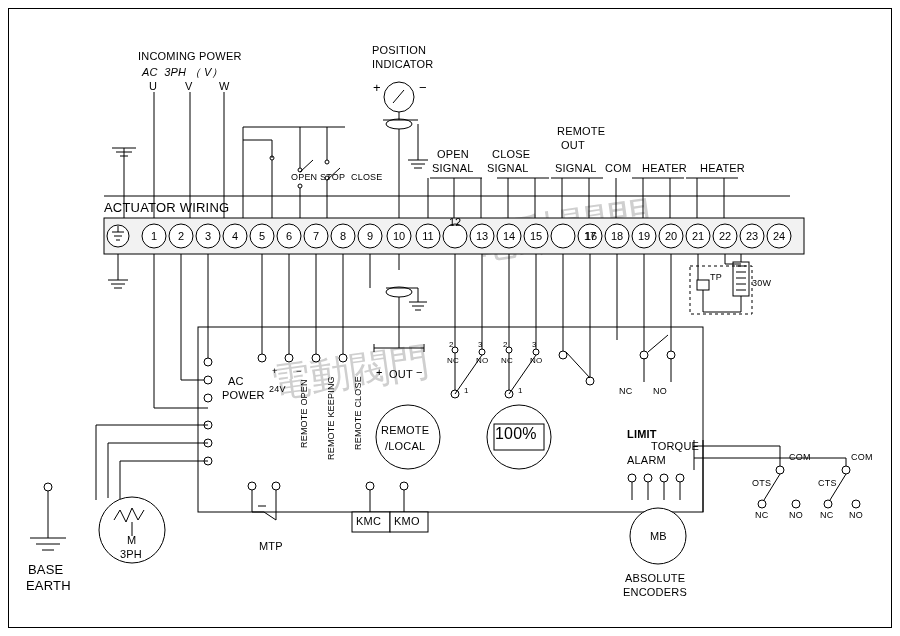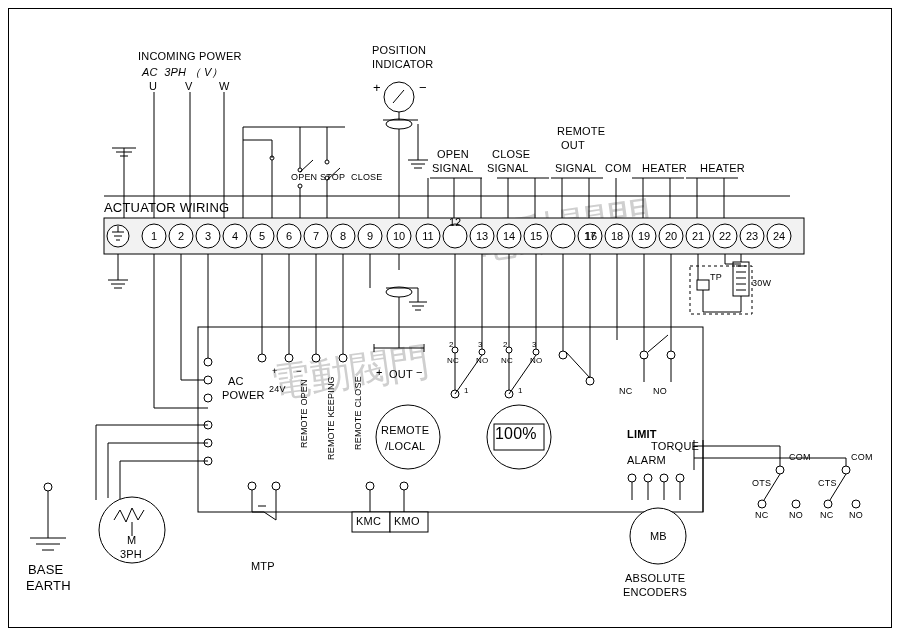"MTP" div.lbl { left: 251px -> 259px; margin-top: 20px -> none }
